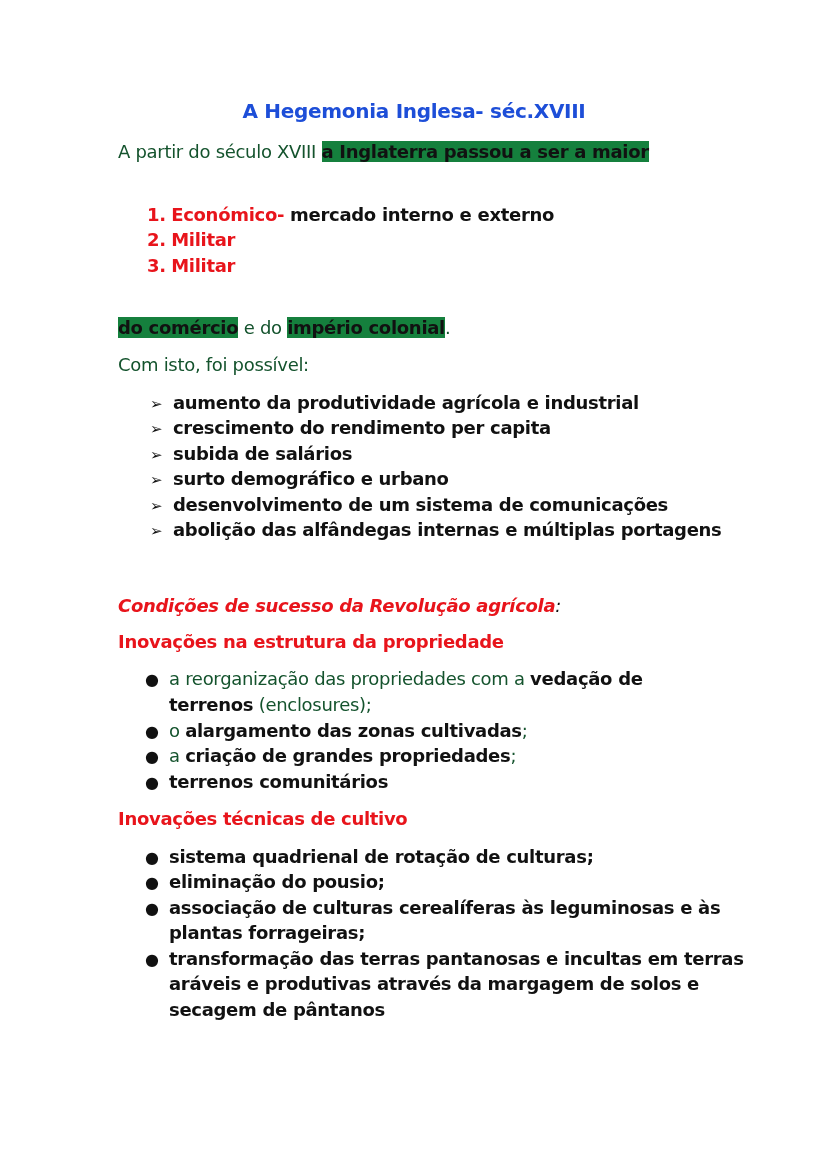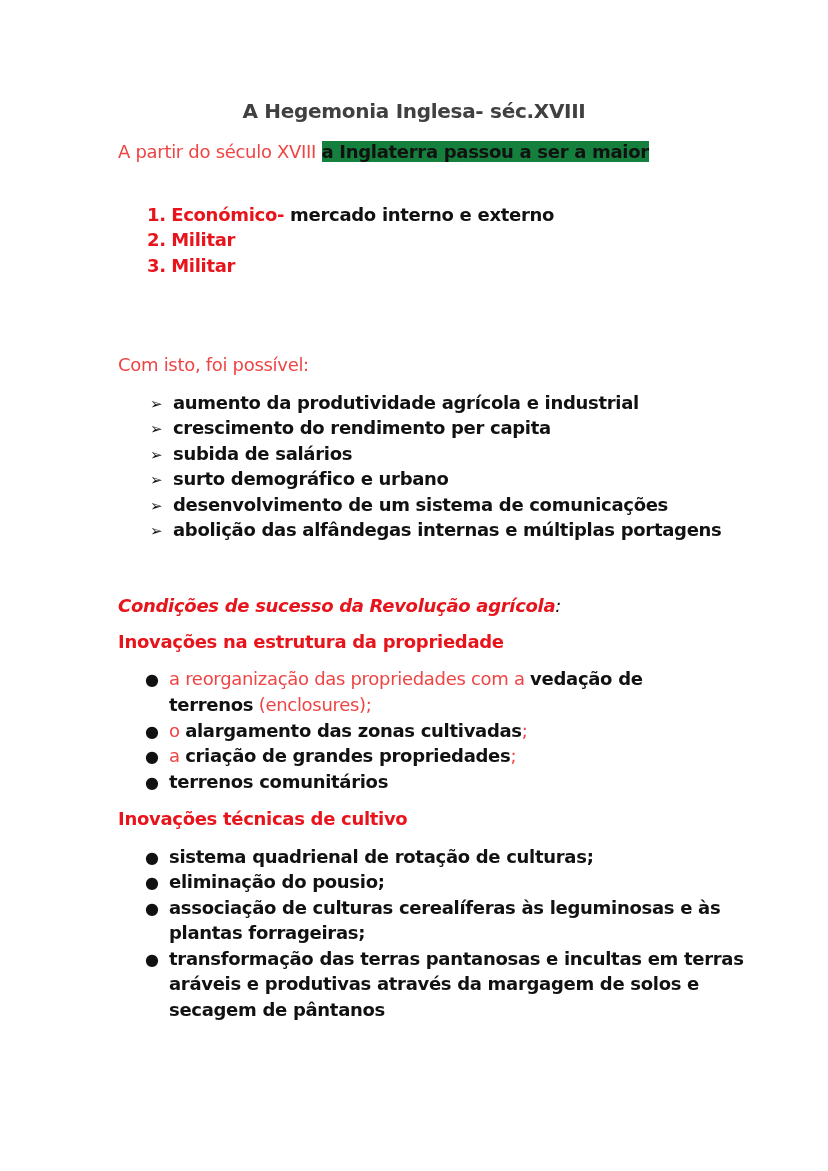"A Hegemonia Inglesa- séc.XVIII" .title { color: #404040 -> #1d4ed8 }
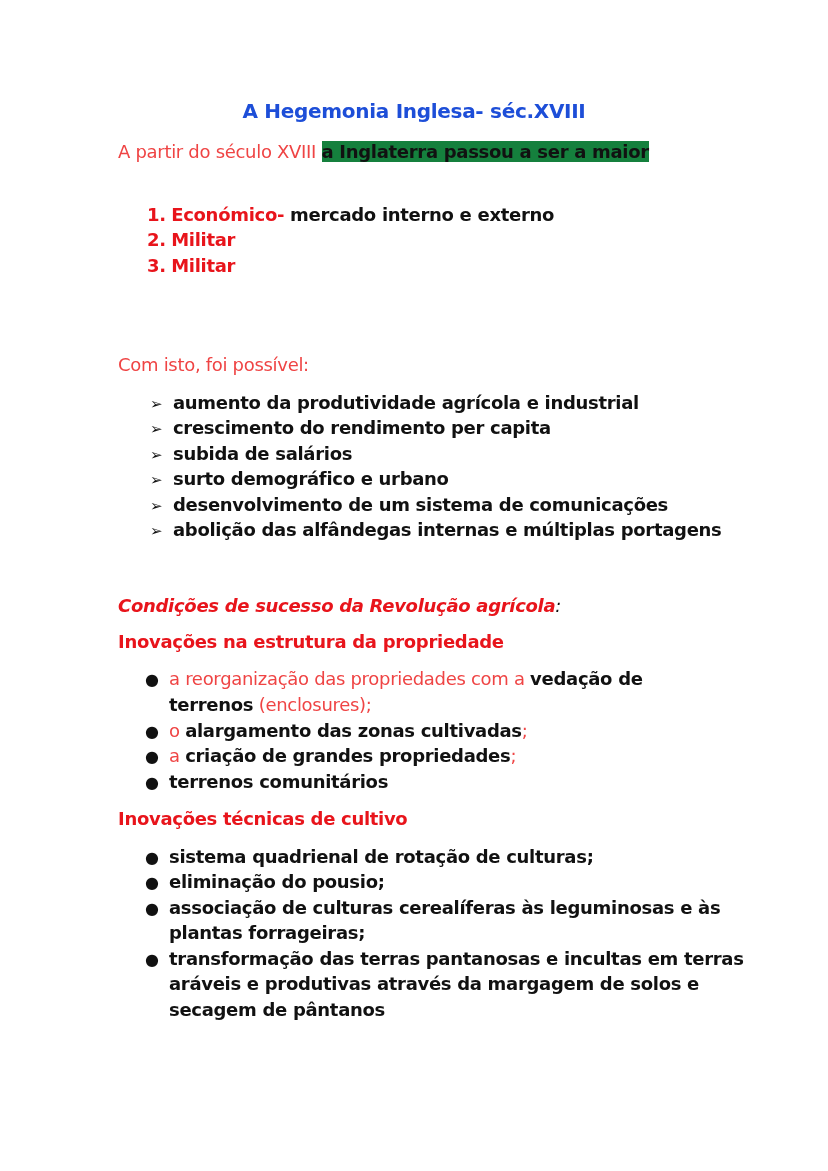"A partir do século XVIII" .thin { color: #ef4444 -> #14532d }
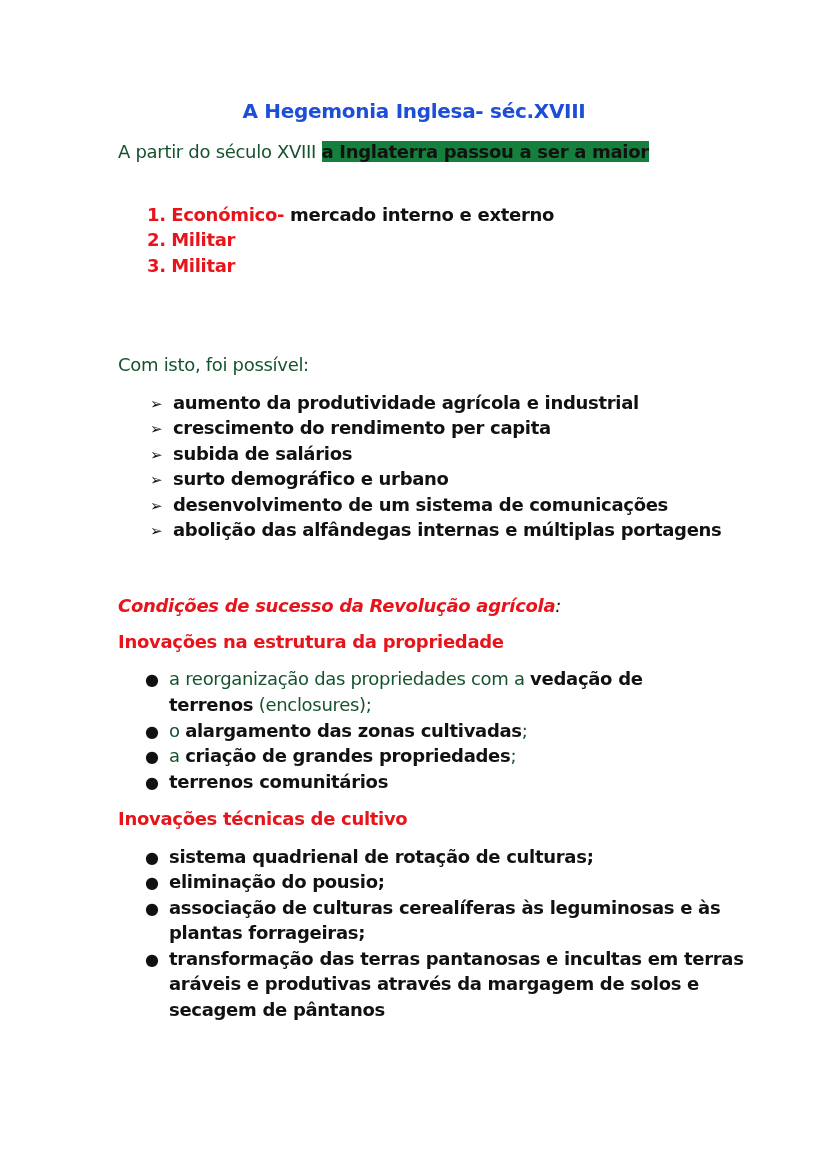"do comércio e do império" div.line { html: none -> <div> <span>do comércio</span><span> e do </span><span>império colonial</span><span>.</span> </div> }
